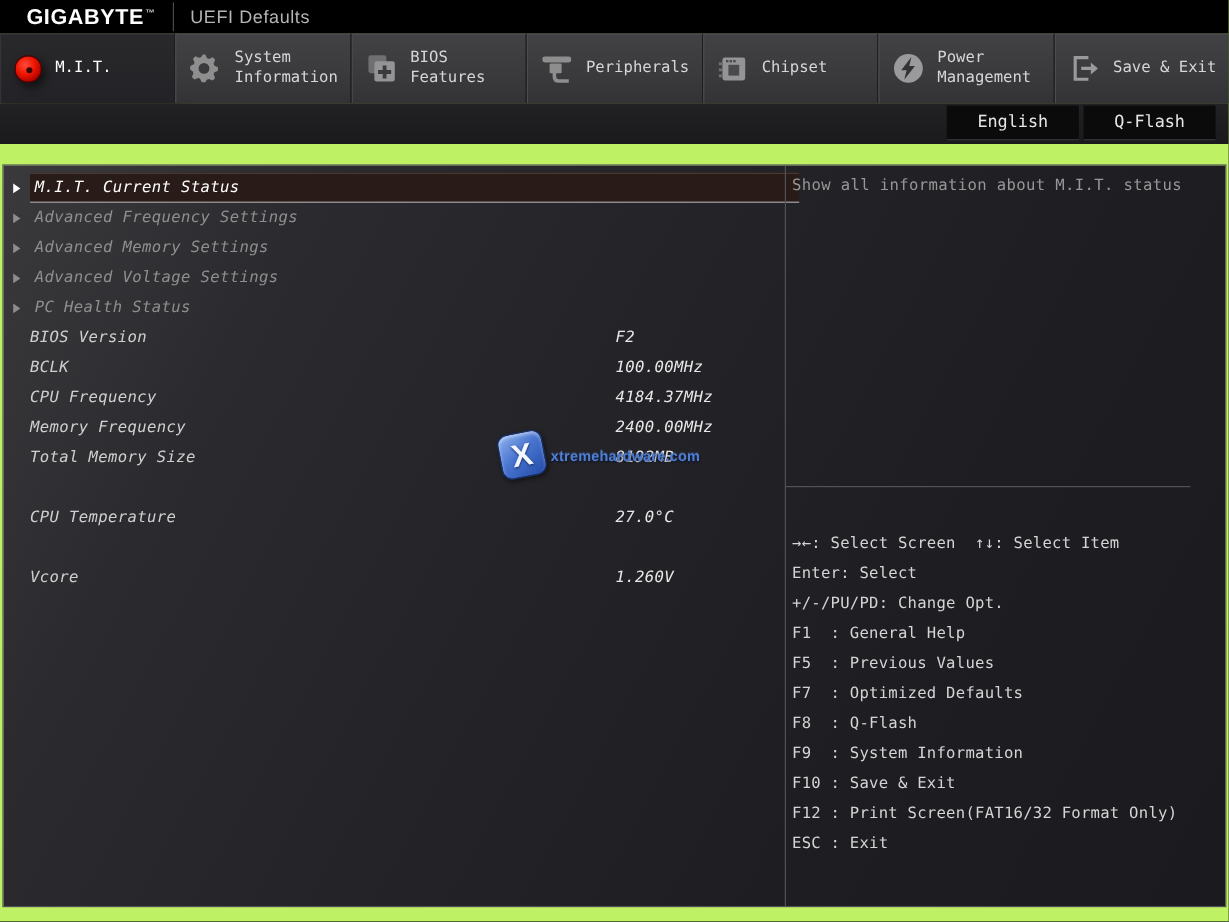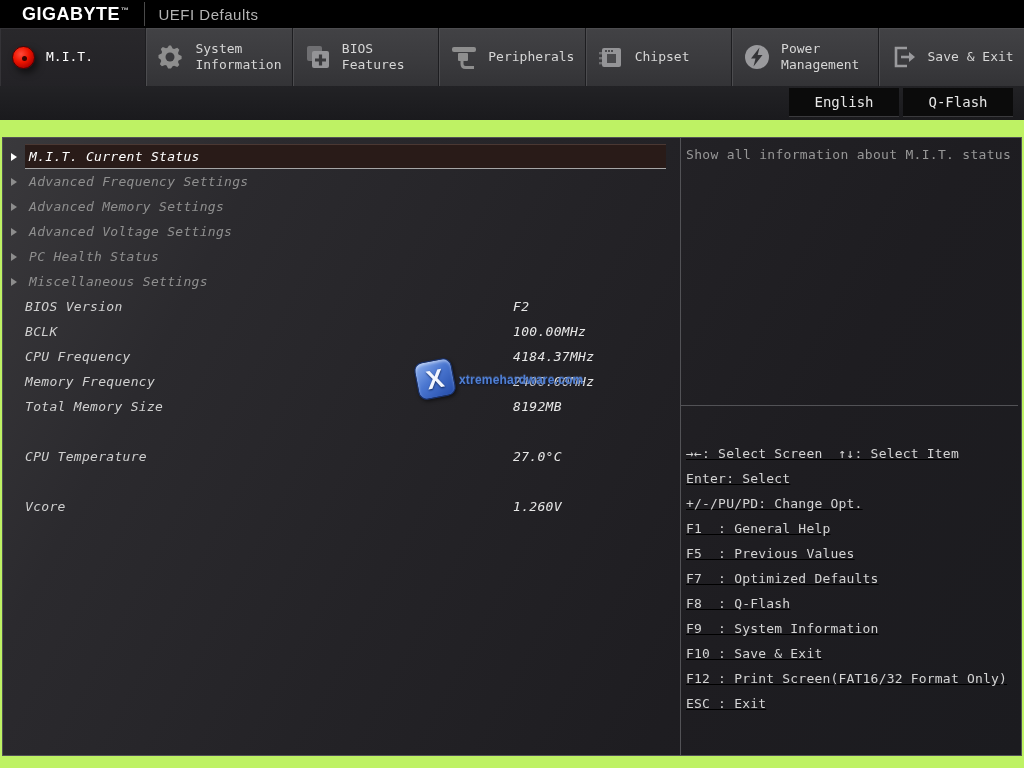"Show all information about M.I.T." .right-panel { left: 677px -> 651px }
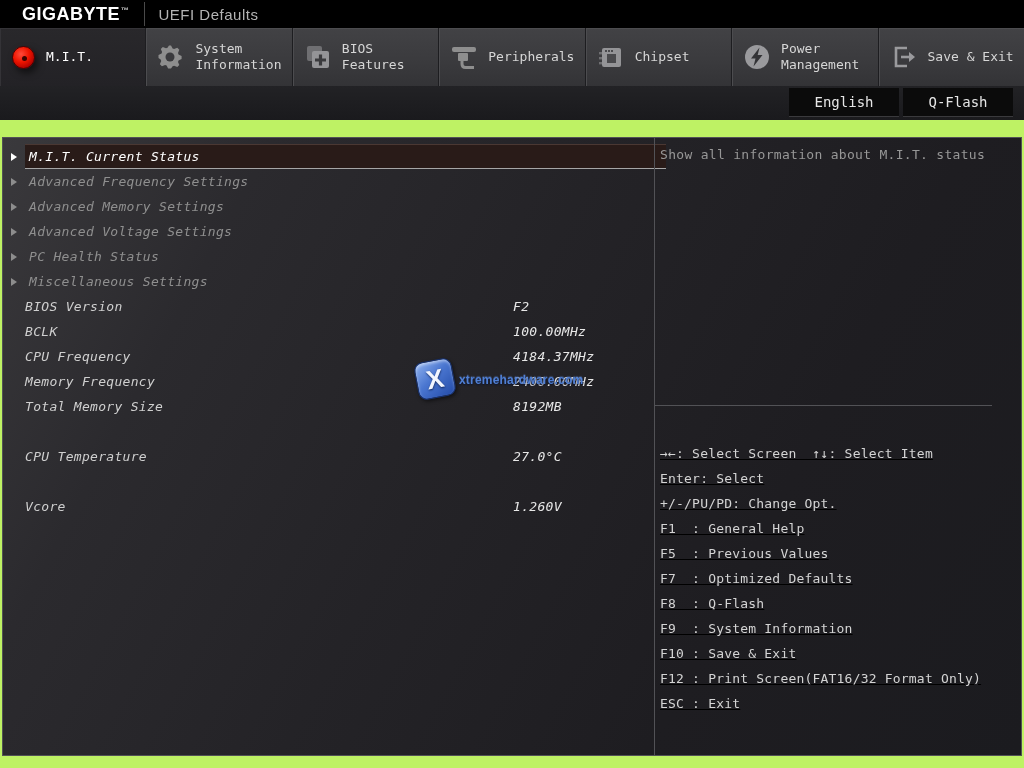"Miscellaneous Settings" div.menu-row { html: <div> <span> <span></span> </span> <span>Miscellaneous Settings</span> </div> -> none }
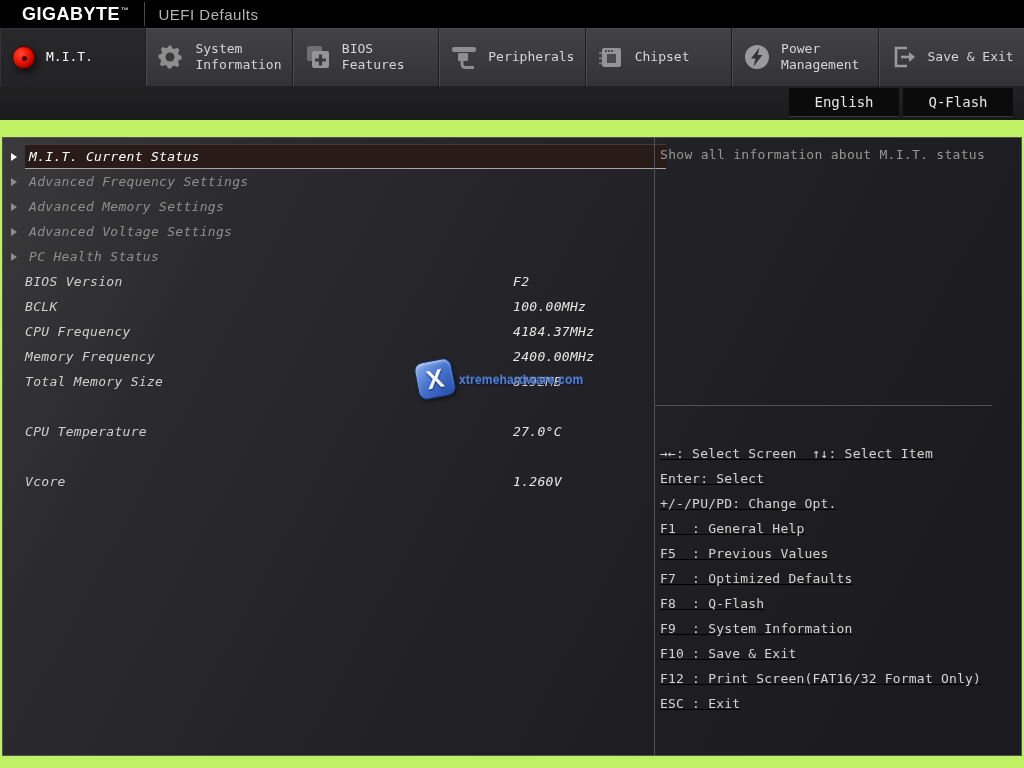"→←: Select Screen ↑↓: Select" .help-keys { text-decoration: underline -> none }
